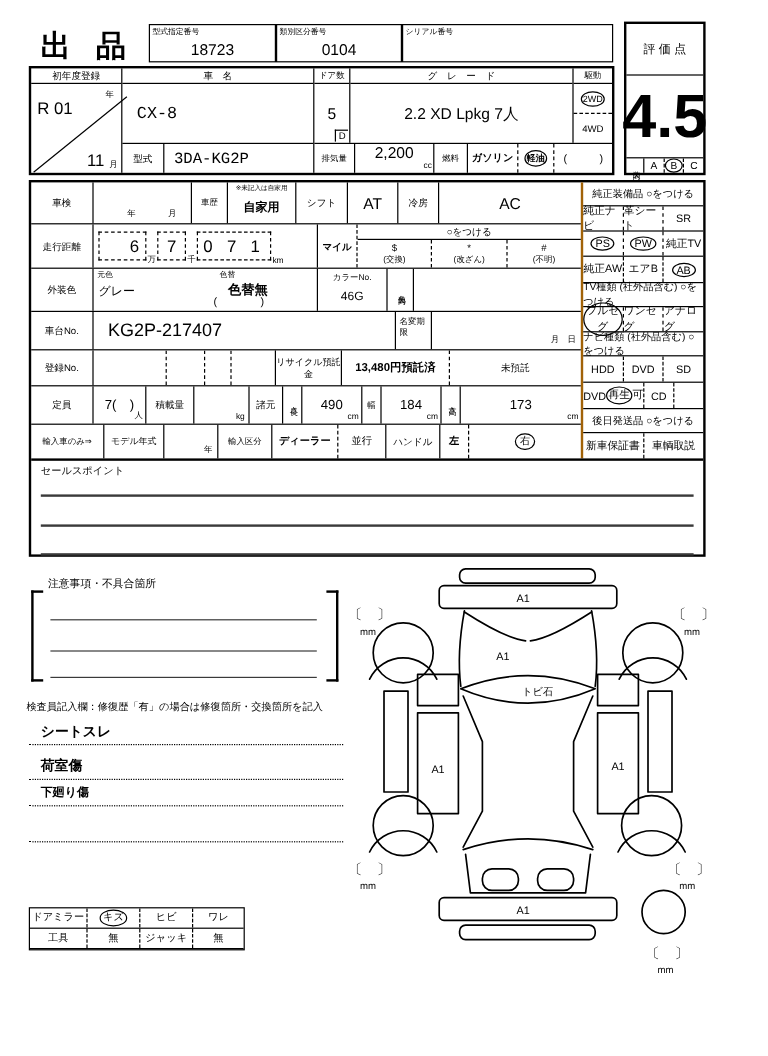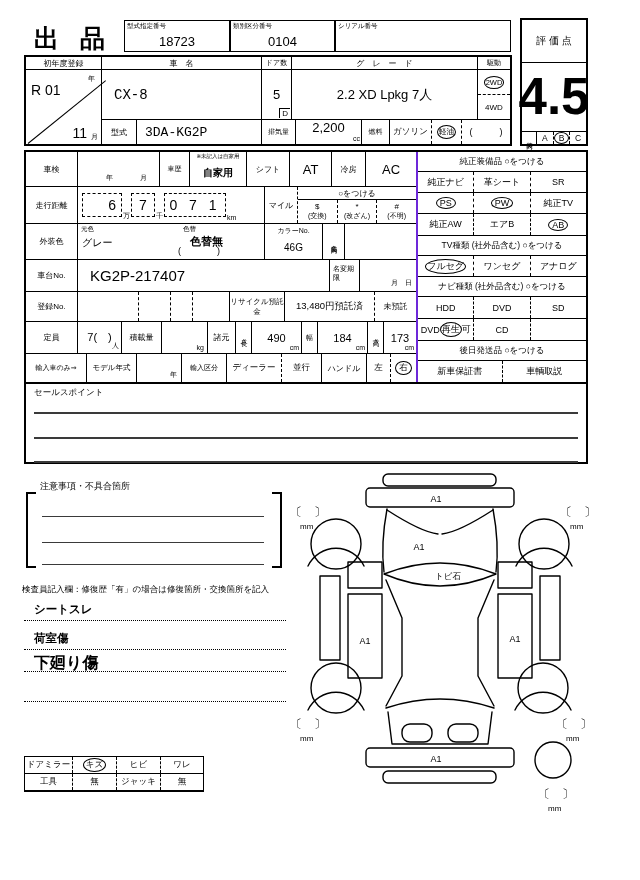"ガソリン" .c.dsh { font-weight: none -> bold }
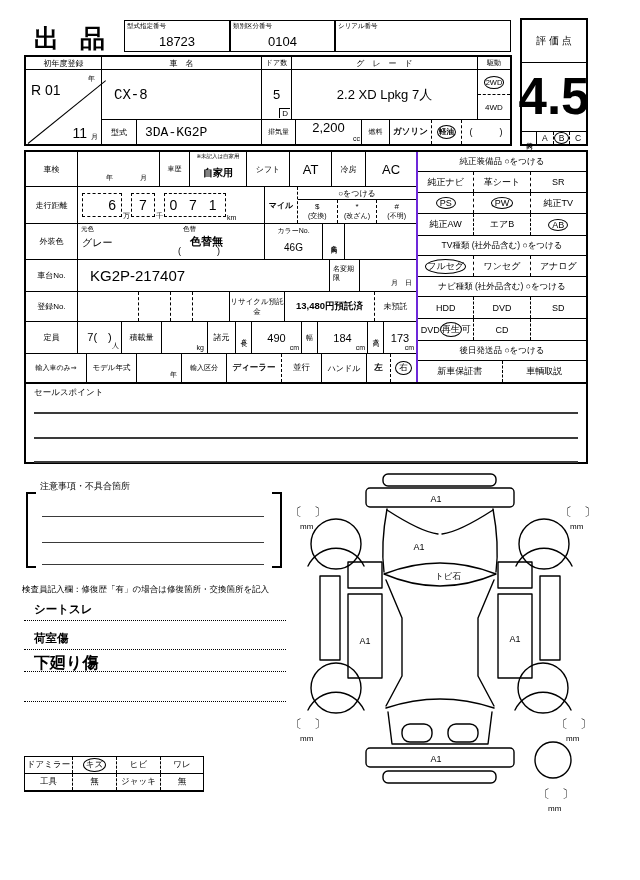"車検" div.col { border-right: 2px solid #6d28d9 -> 2px solid #a16207; width: 392px -> 460px }
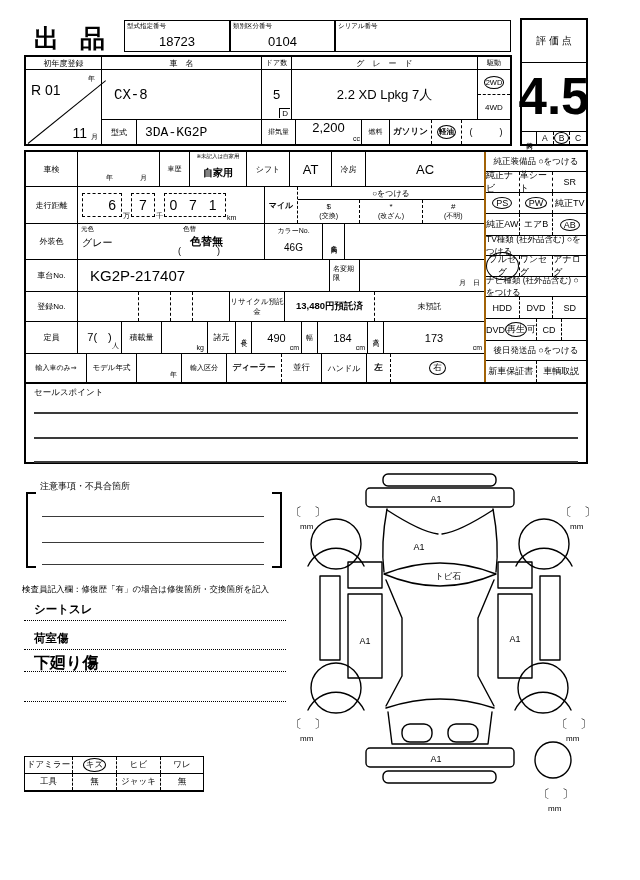"下廻り傷" div.abs { font-size: 16px -> 10px }
